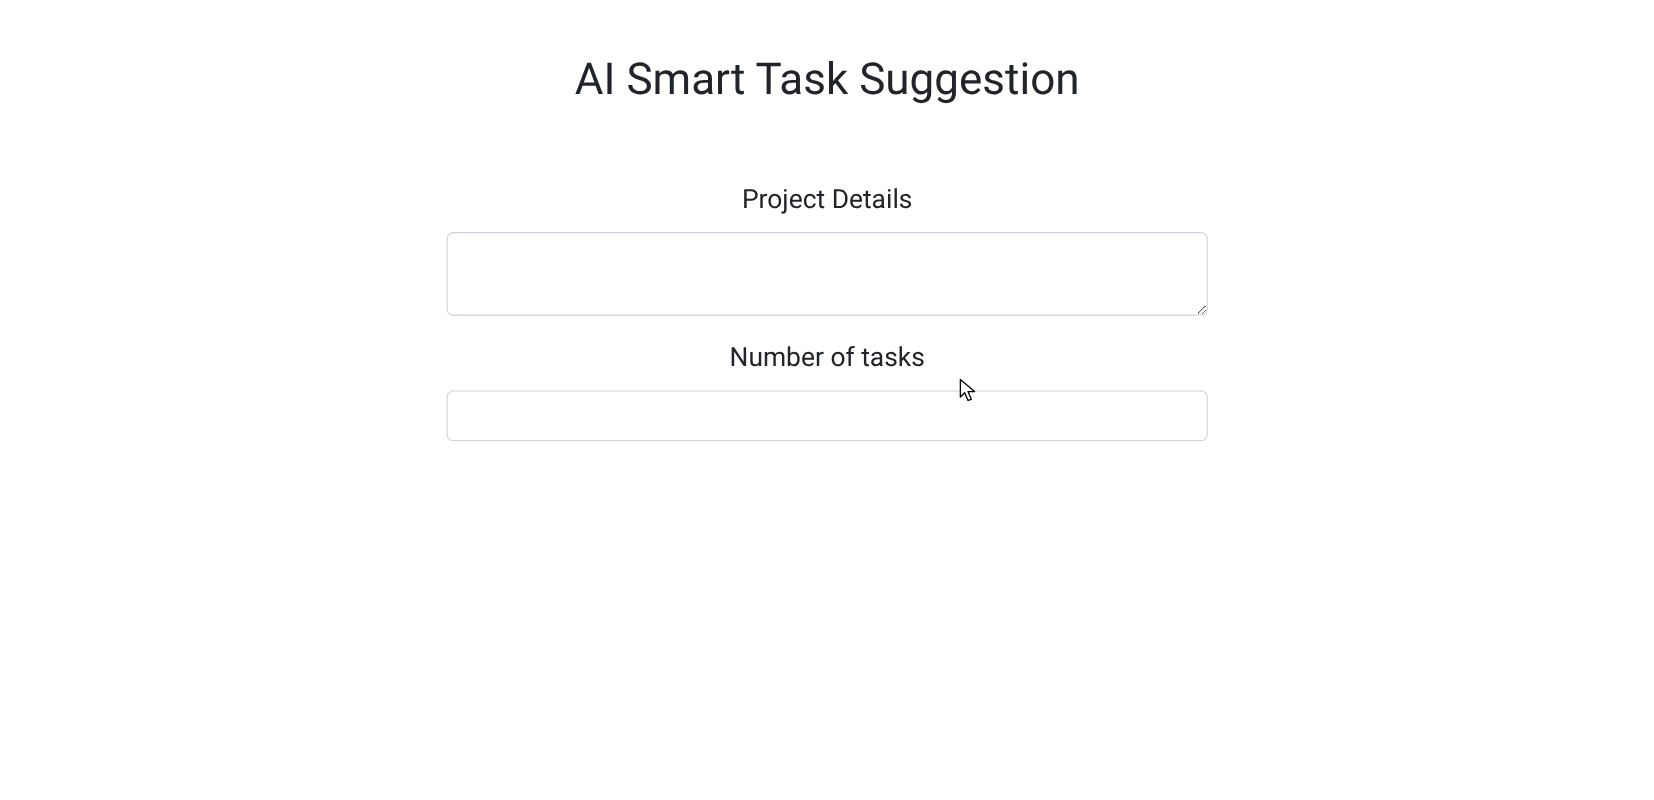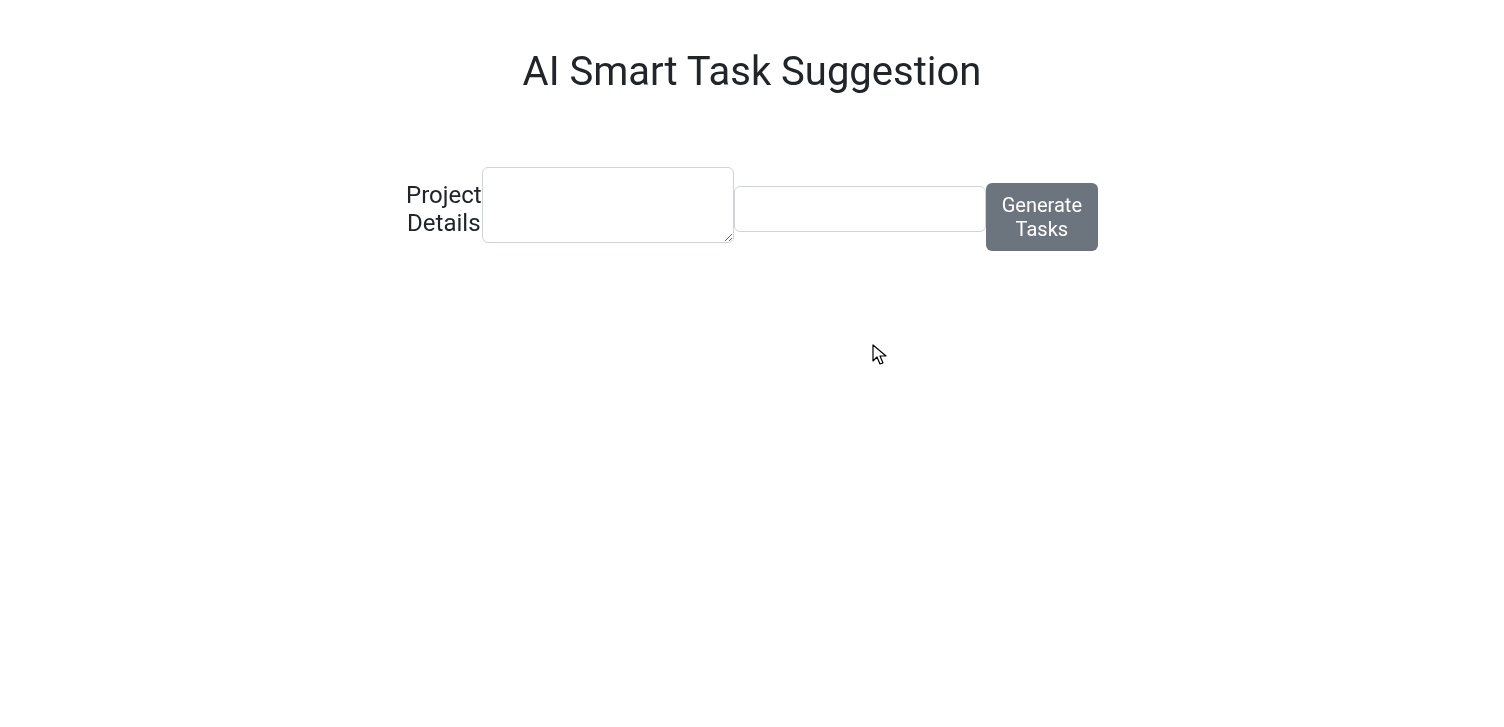"Project Details" .form-container { flex-direction: none -> column }
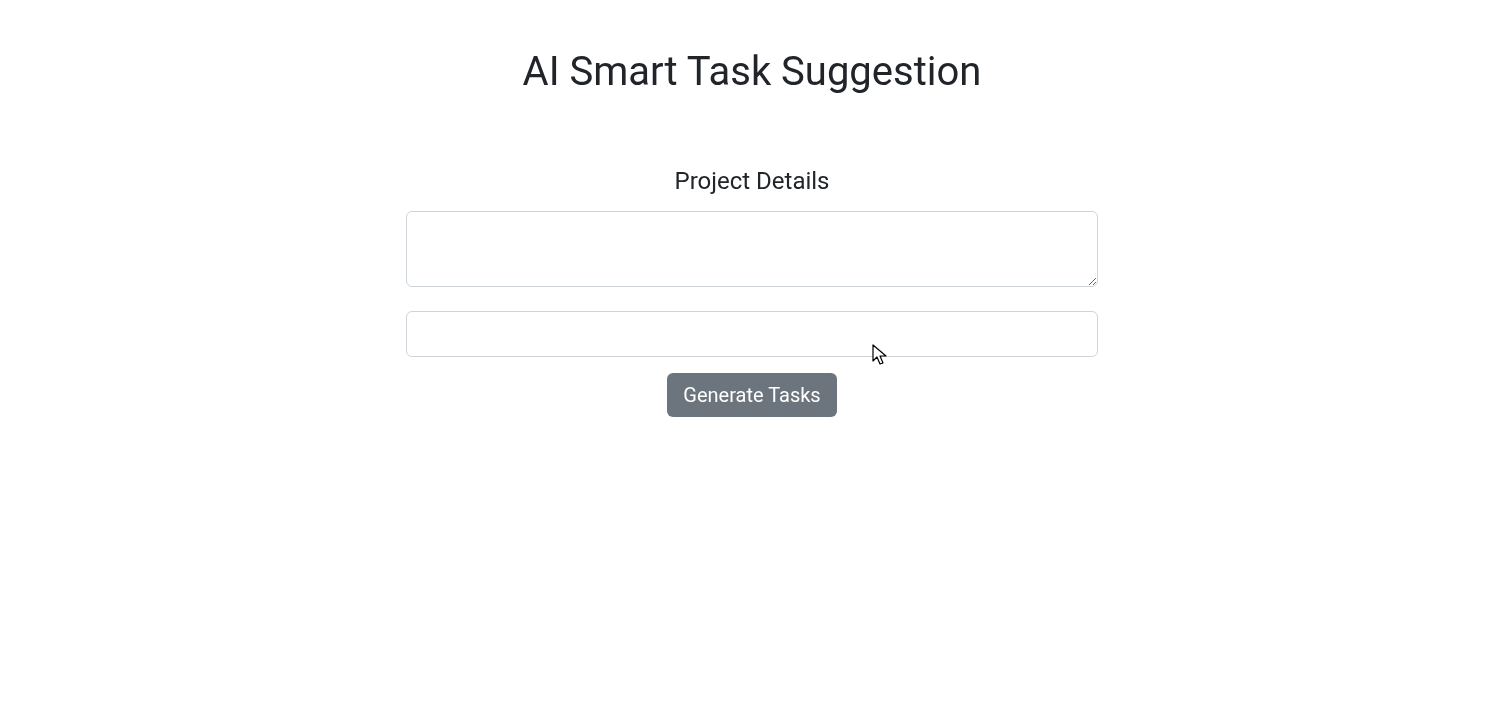"Number of tasks" label.form-label { html: none -> <label>Number of tasks</label> }
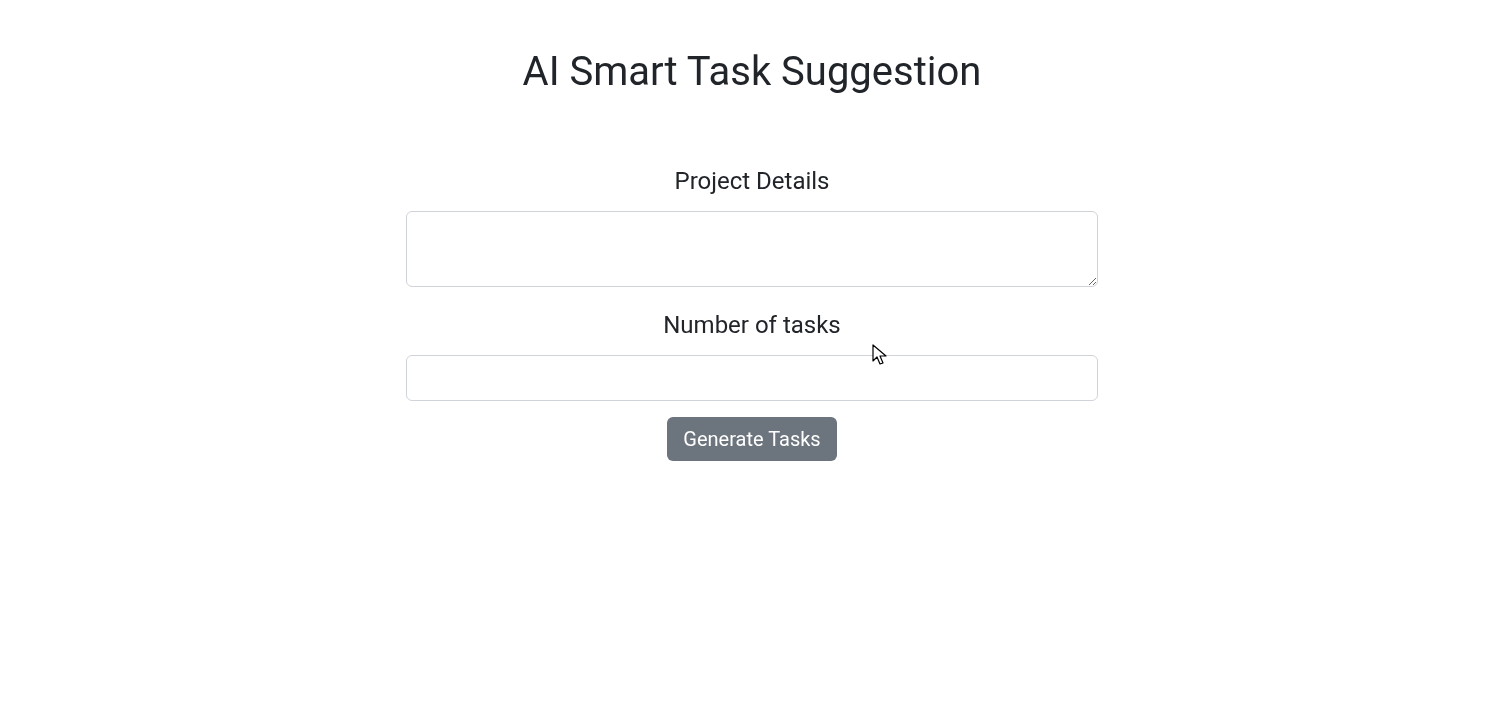"Generate Tasks" button.generate-button { html: <button>Generate Tasks</button> -> none }
